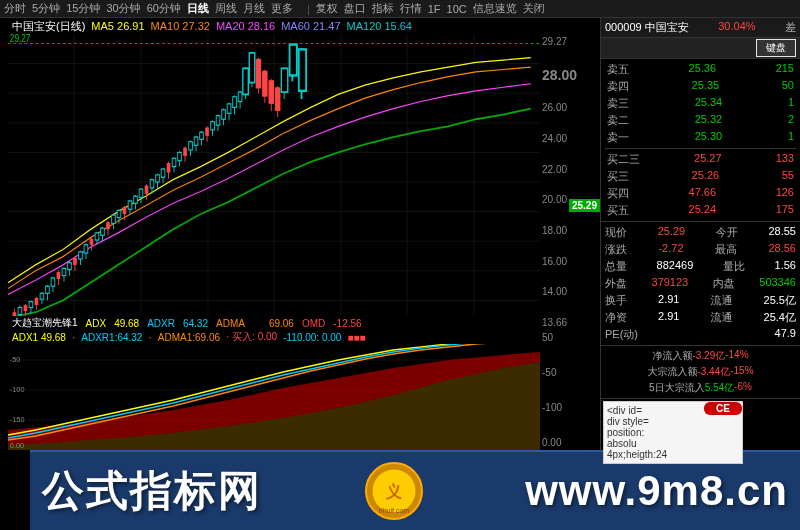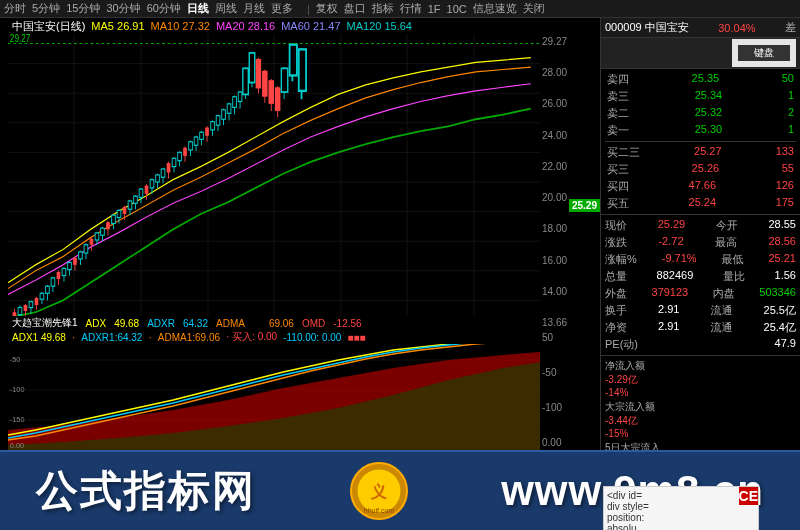"000009 中国宝安" #stock-header { align-items: center -> flex-start }
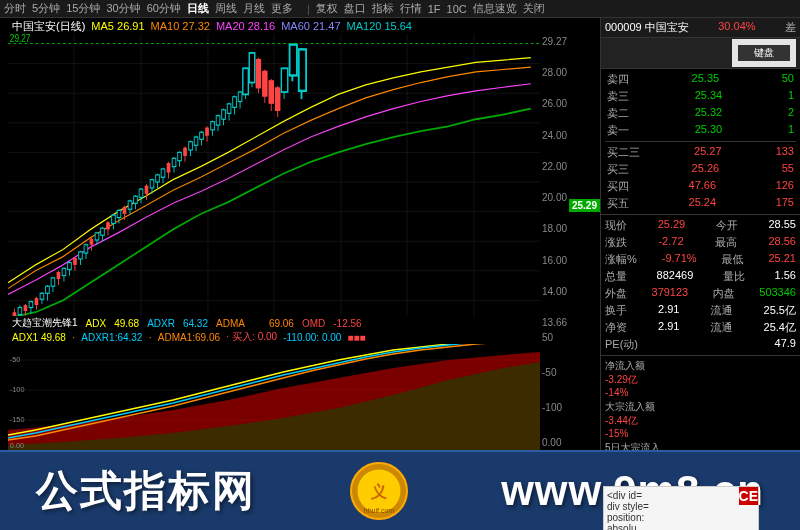"键盘" button { border: 6px solid #e5e5e5 -> 1px solid #e5e5e5; padding: 1px 16px -> 1px 9px }
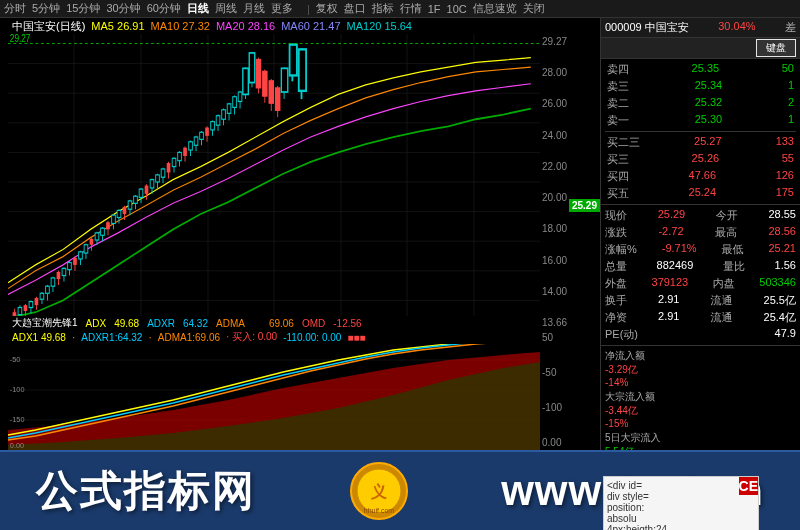"28.00" span { font-size: 10px -> 14px; font-weight: none -> bold }
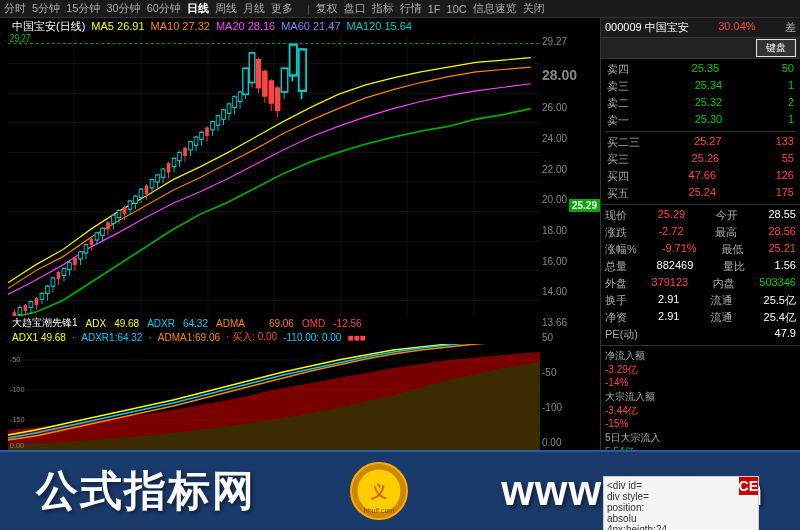"卖五" div.order-row { html: none -> <div> <span>卖五</span> <span>25.36</span> <span>215</span> </div> }
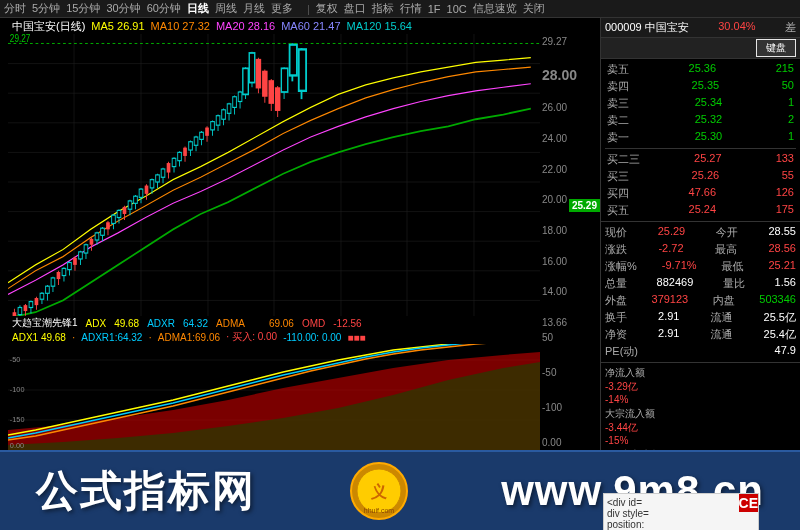"涨幅%" div.info-row { html: <div> <span>涨幅%</span> <span>-9.71%</span> <span>最低</span> <span>25.21</span> </div> -> none }
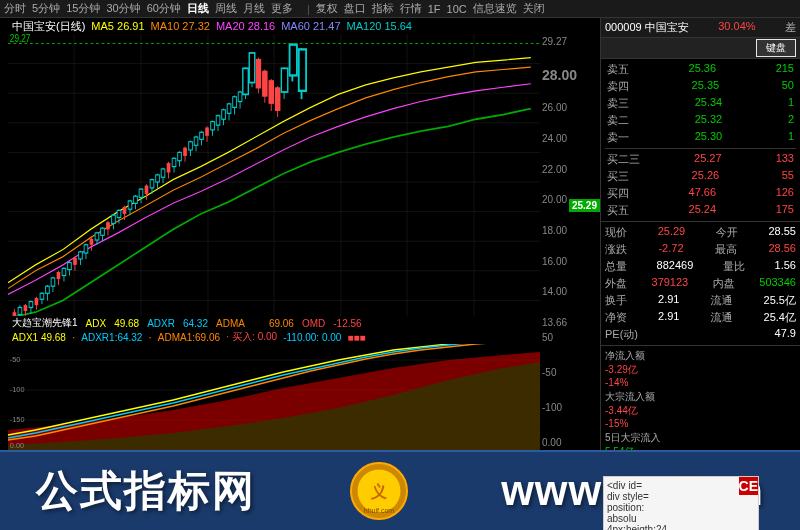"净流入额" .flow-row { flex-direction: column -> none }
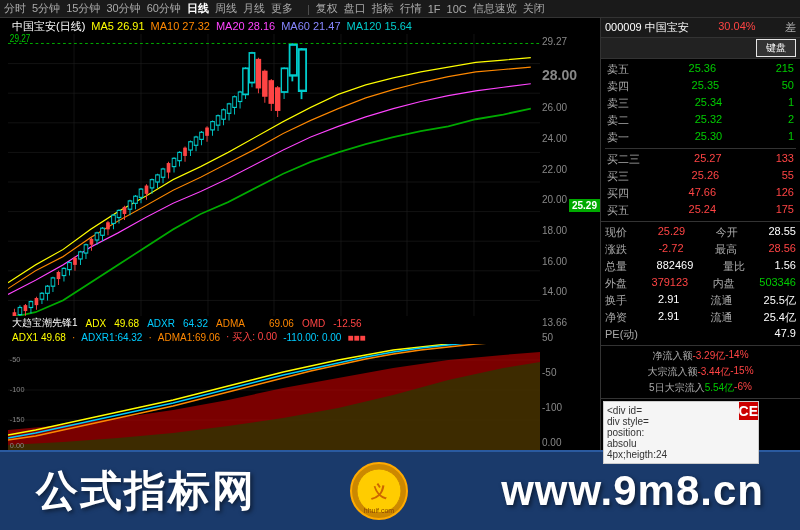"<div id=" #code-panel { width: 156px -> 140px }
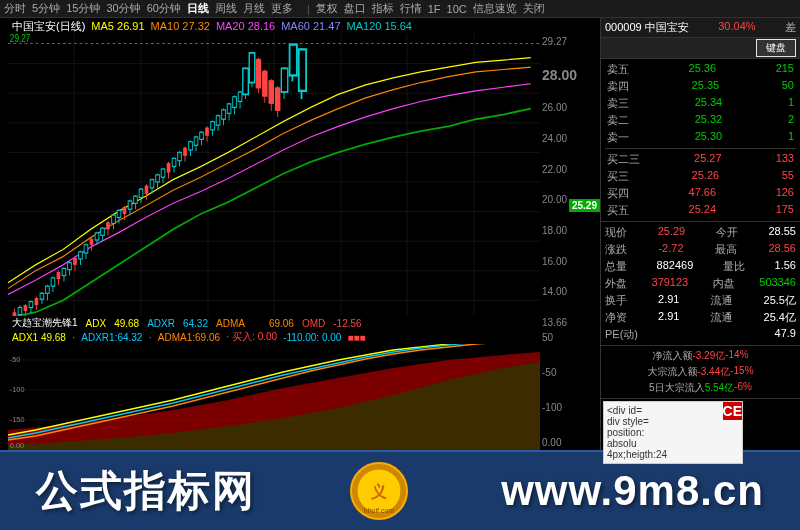"CE" div { border-radius: none -> 6px; font-size: 14px -> 10px; padding: 1px 0 -> 1px 12px }
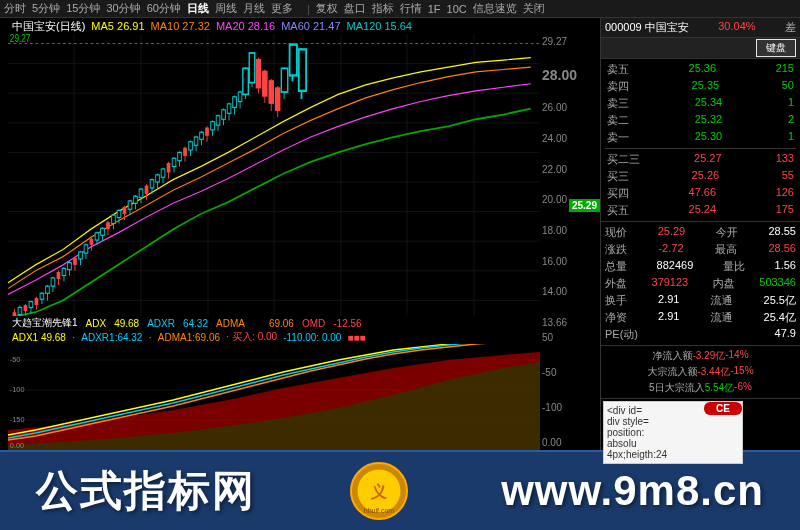"公式指标网" #bottom-banner { margin-left: none -> 30px; padding: 0 36px -> 0 12px }
